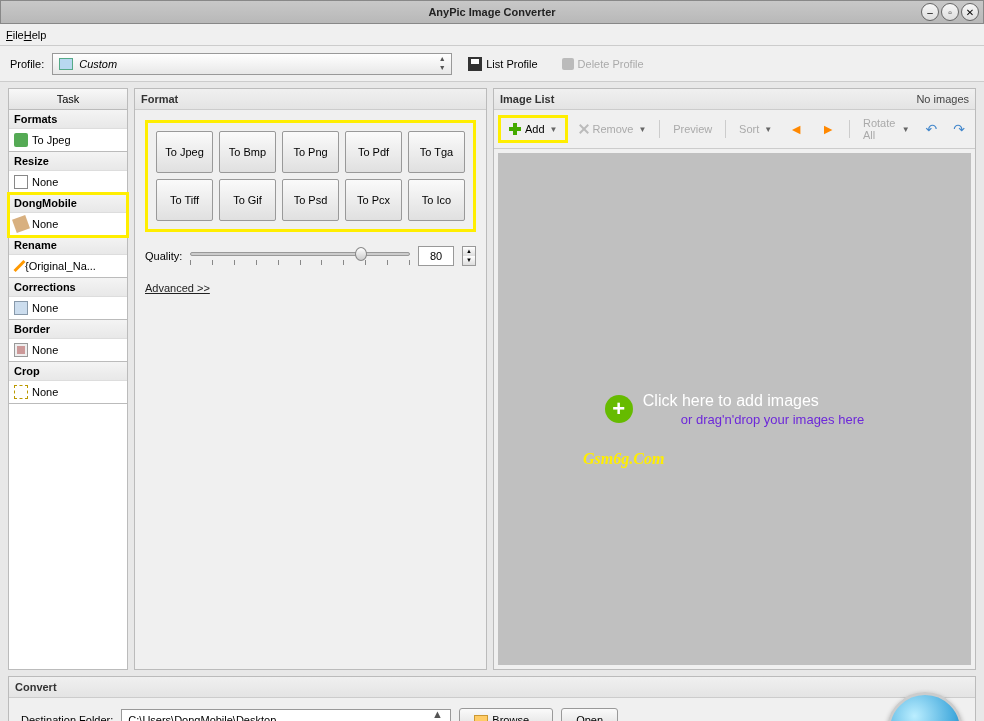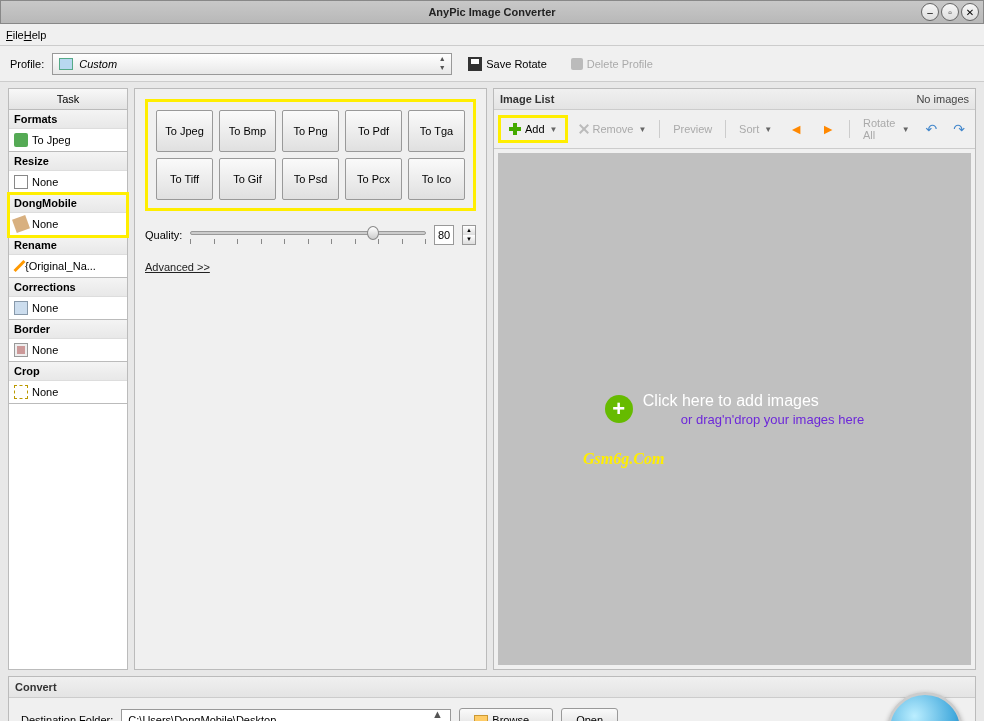"Save Rotate" span { text: Save Rotate -> List Profile }
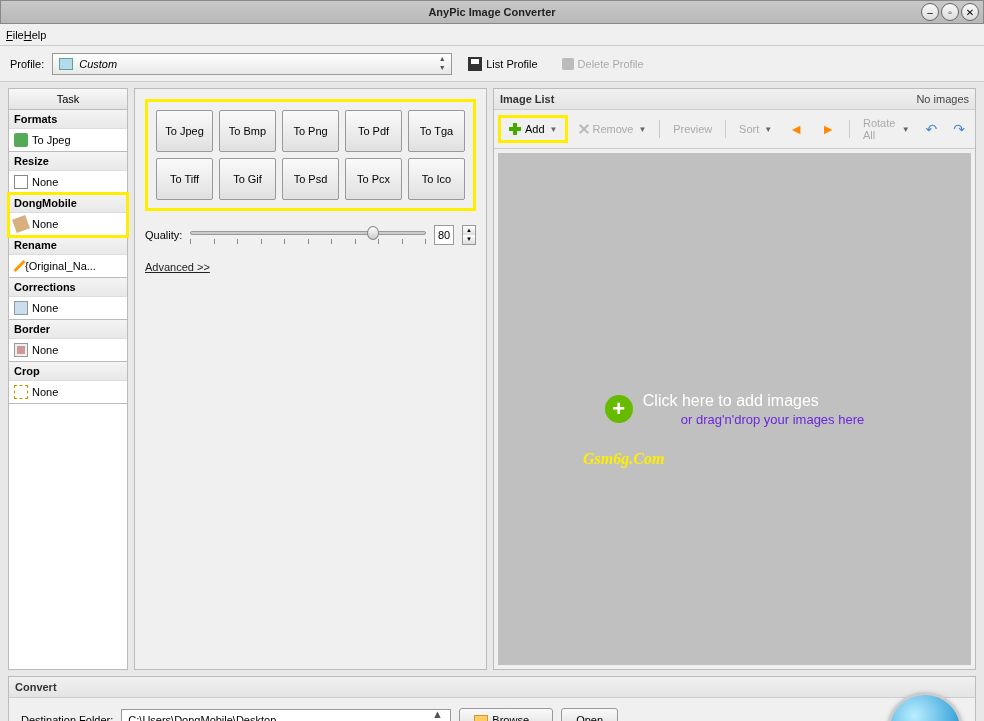"Format" div.panel-header { html: none -> <div>Format</div> }
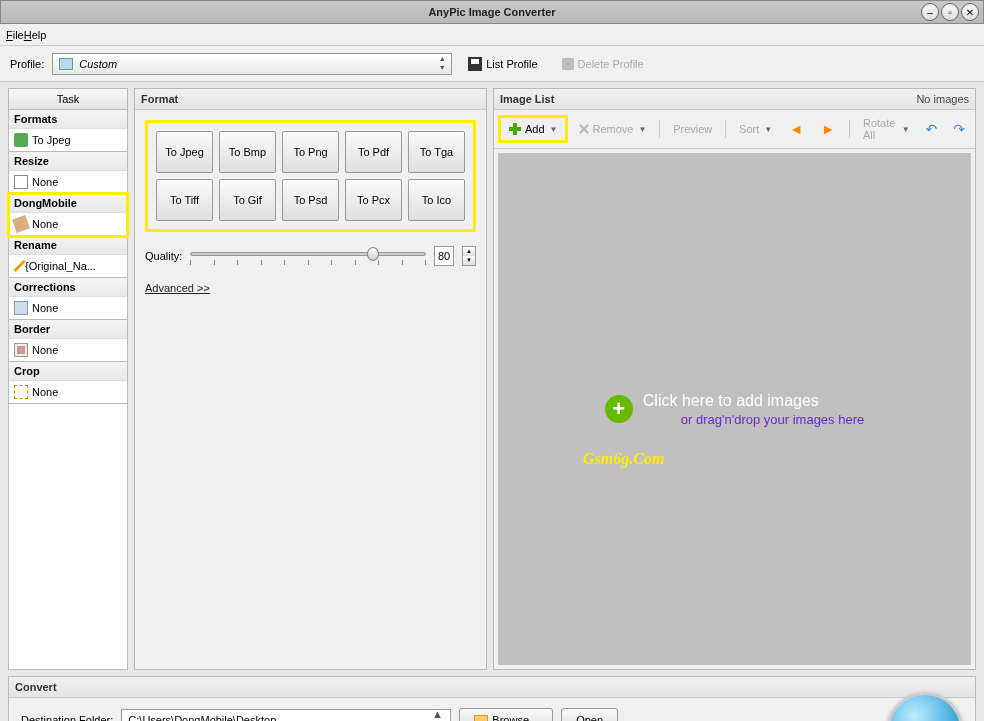"80" .quality-input { width: 20px -> 36px }
